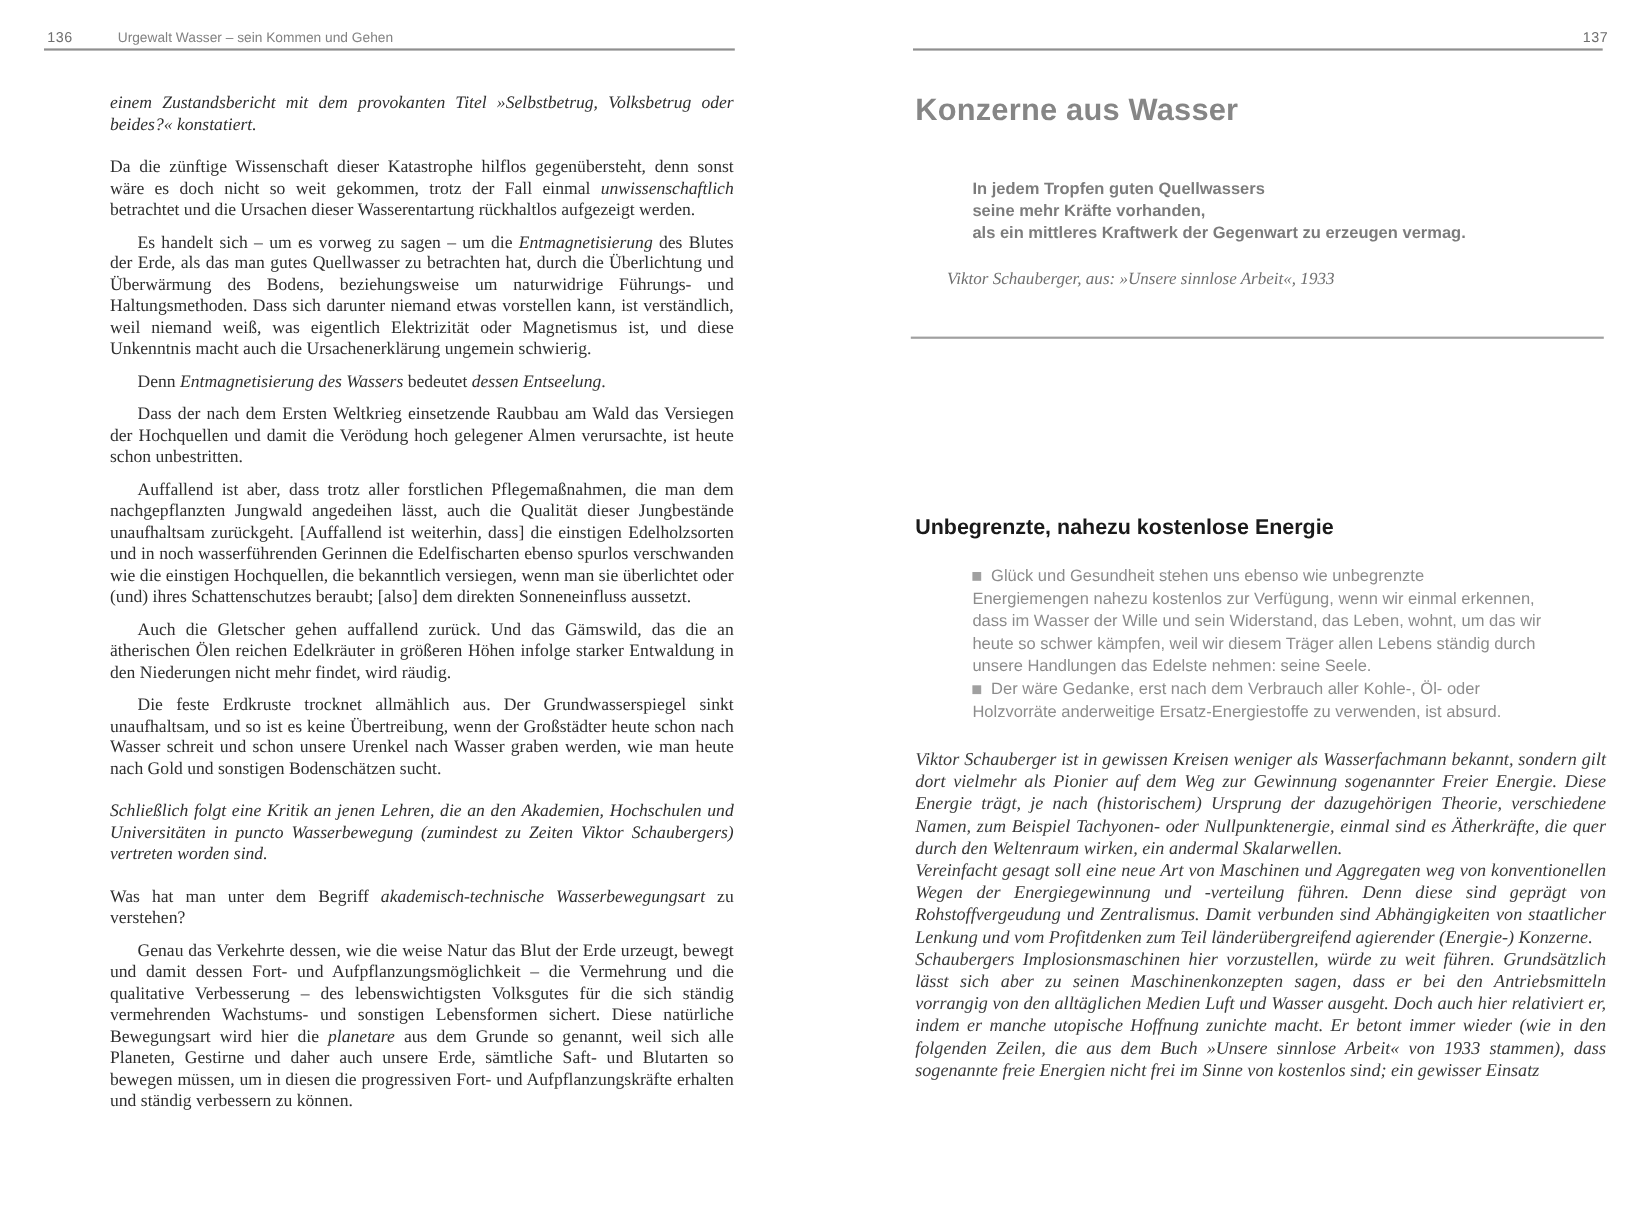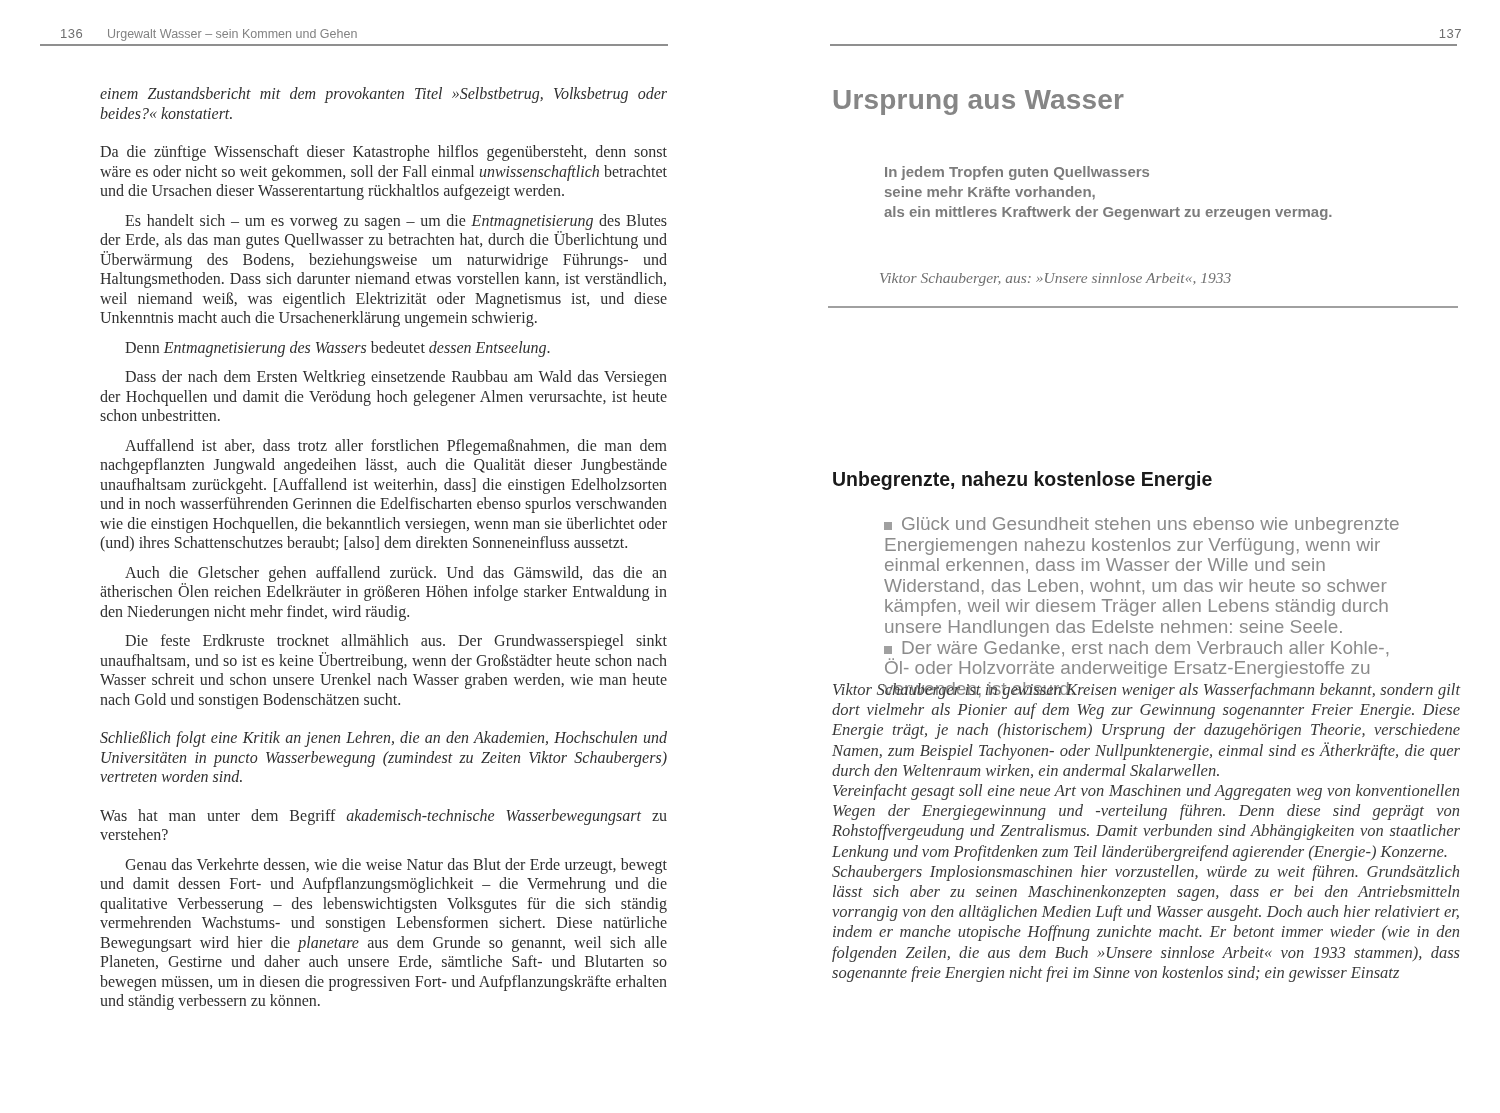"136" div.abs { left: 60px -> 43px }
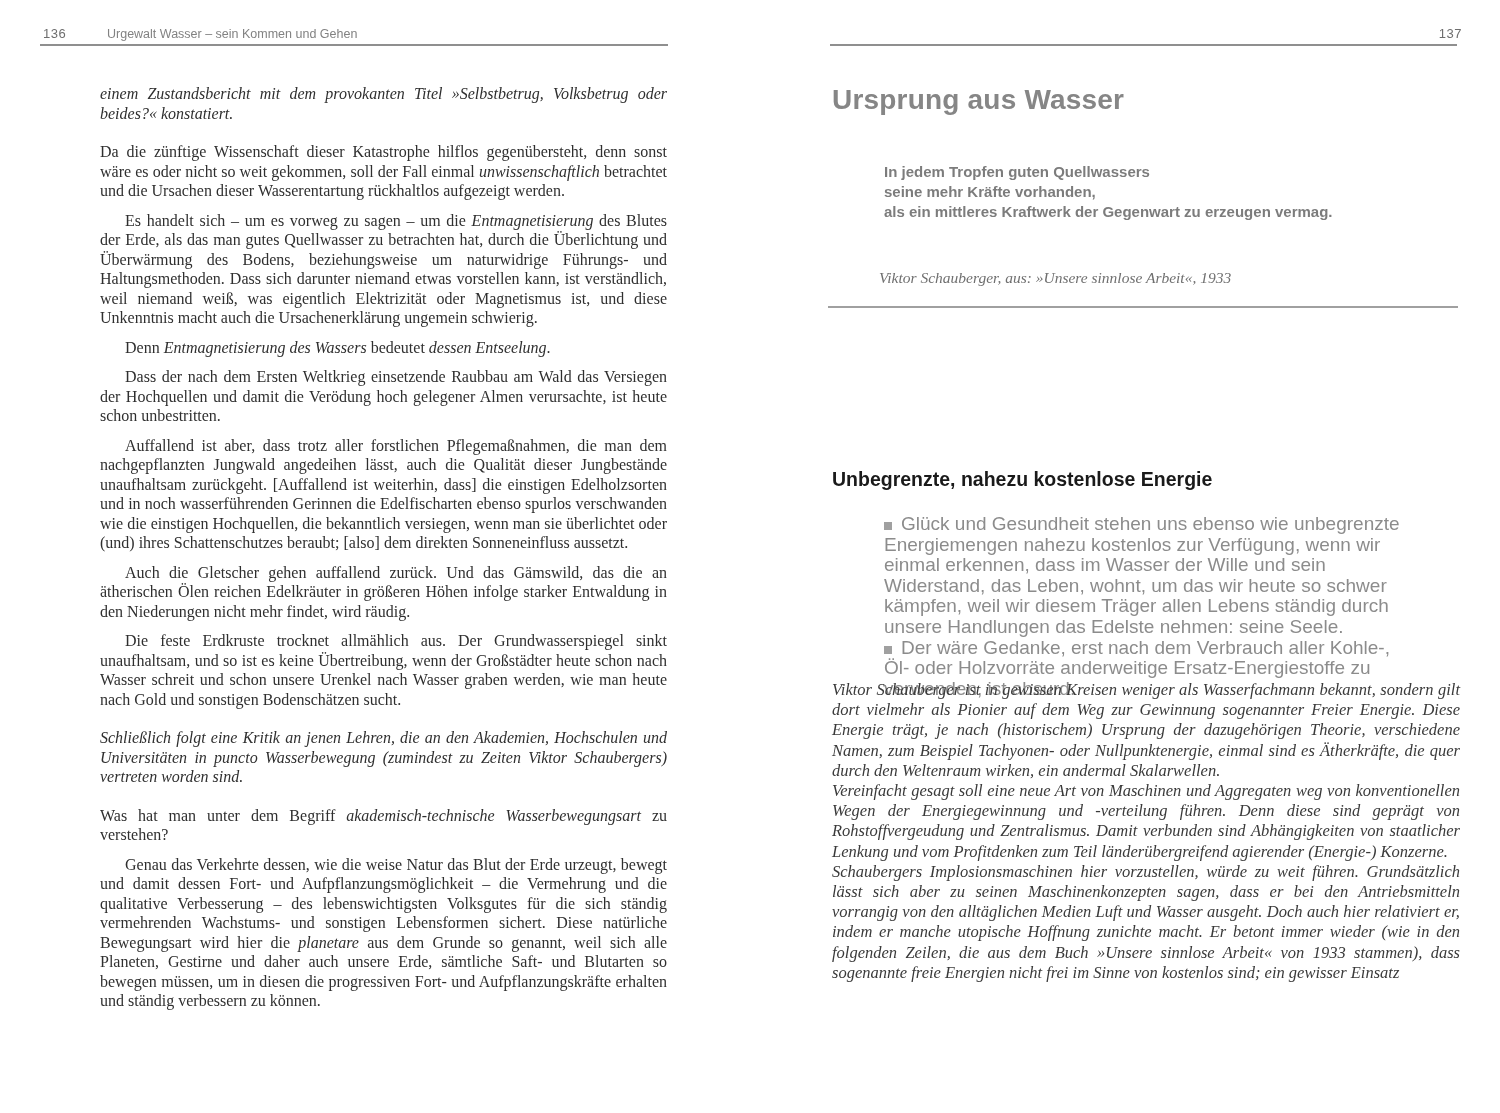"Ursprung aus Wasser" div { text: Ursprung -> Konzerne }
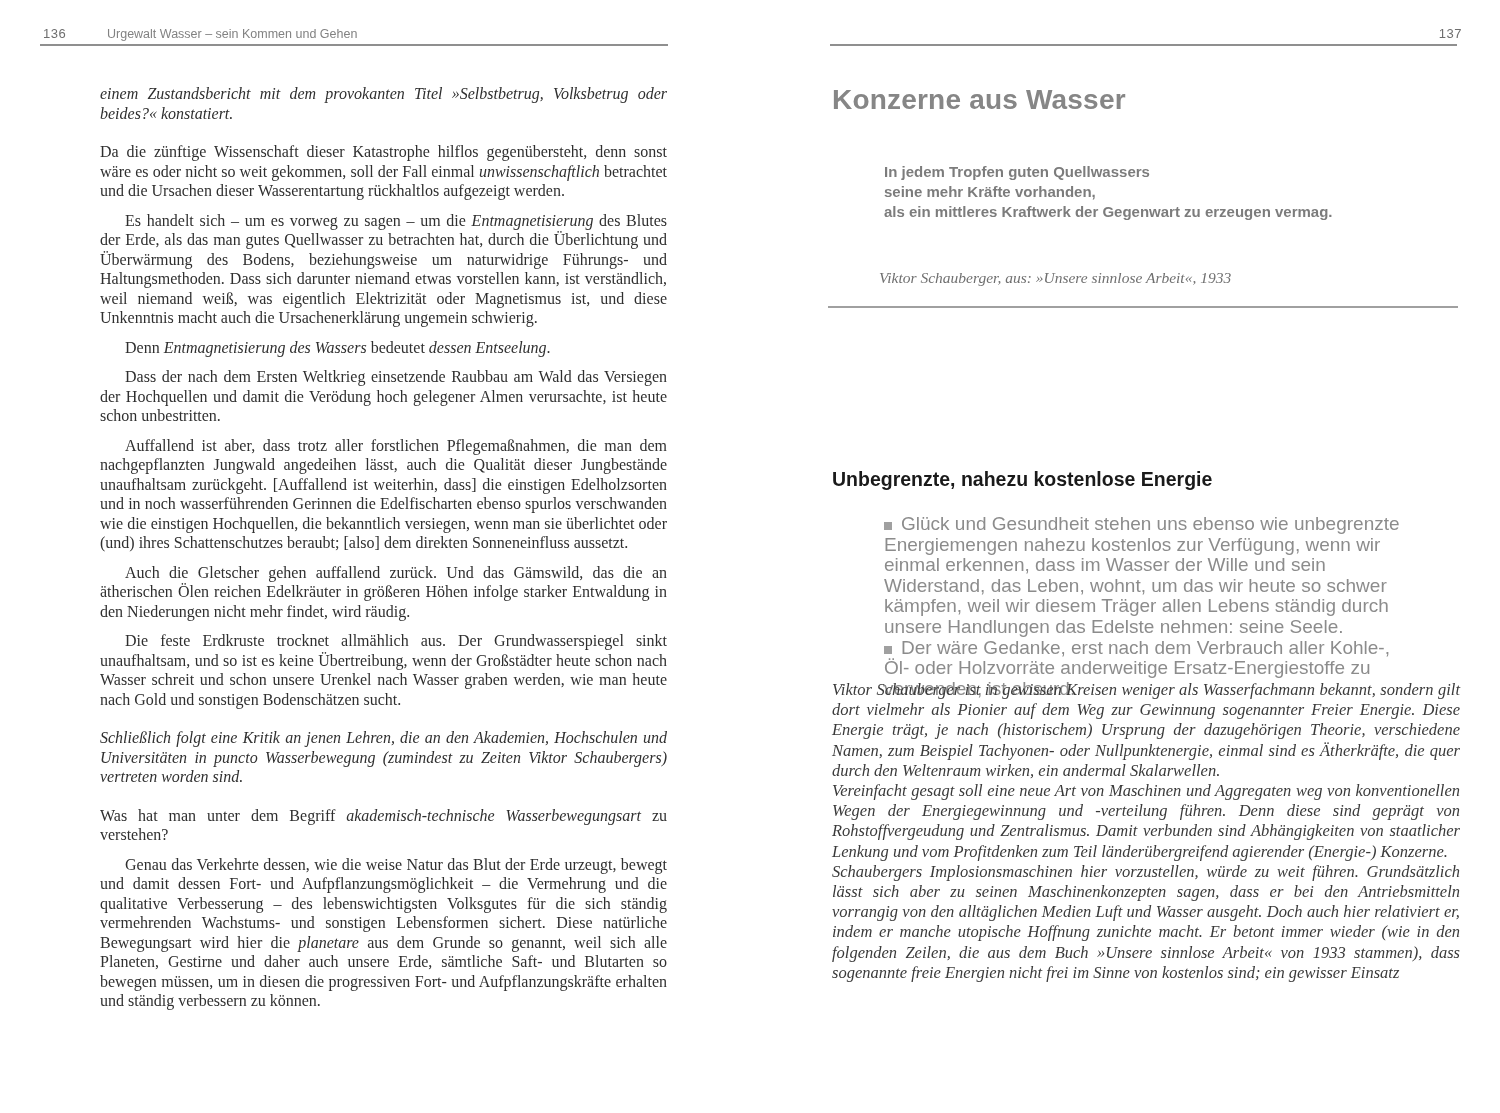"Da die zünftige Wissenschaft dieser" span { text: oder nicht so weit gekommen, soll -> doch nicht so weit gekommen, trotz }
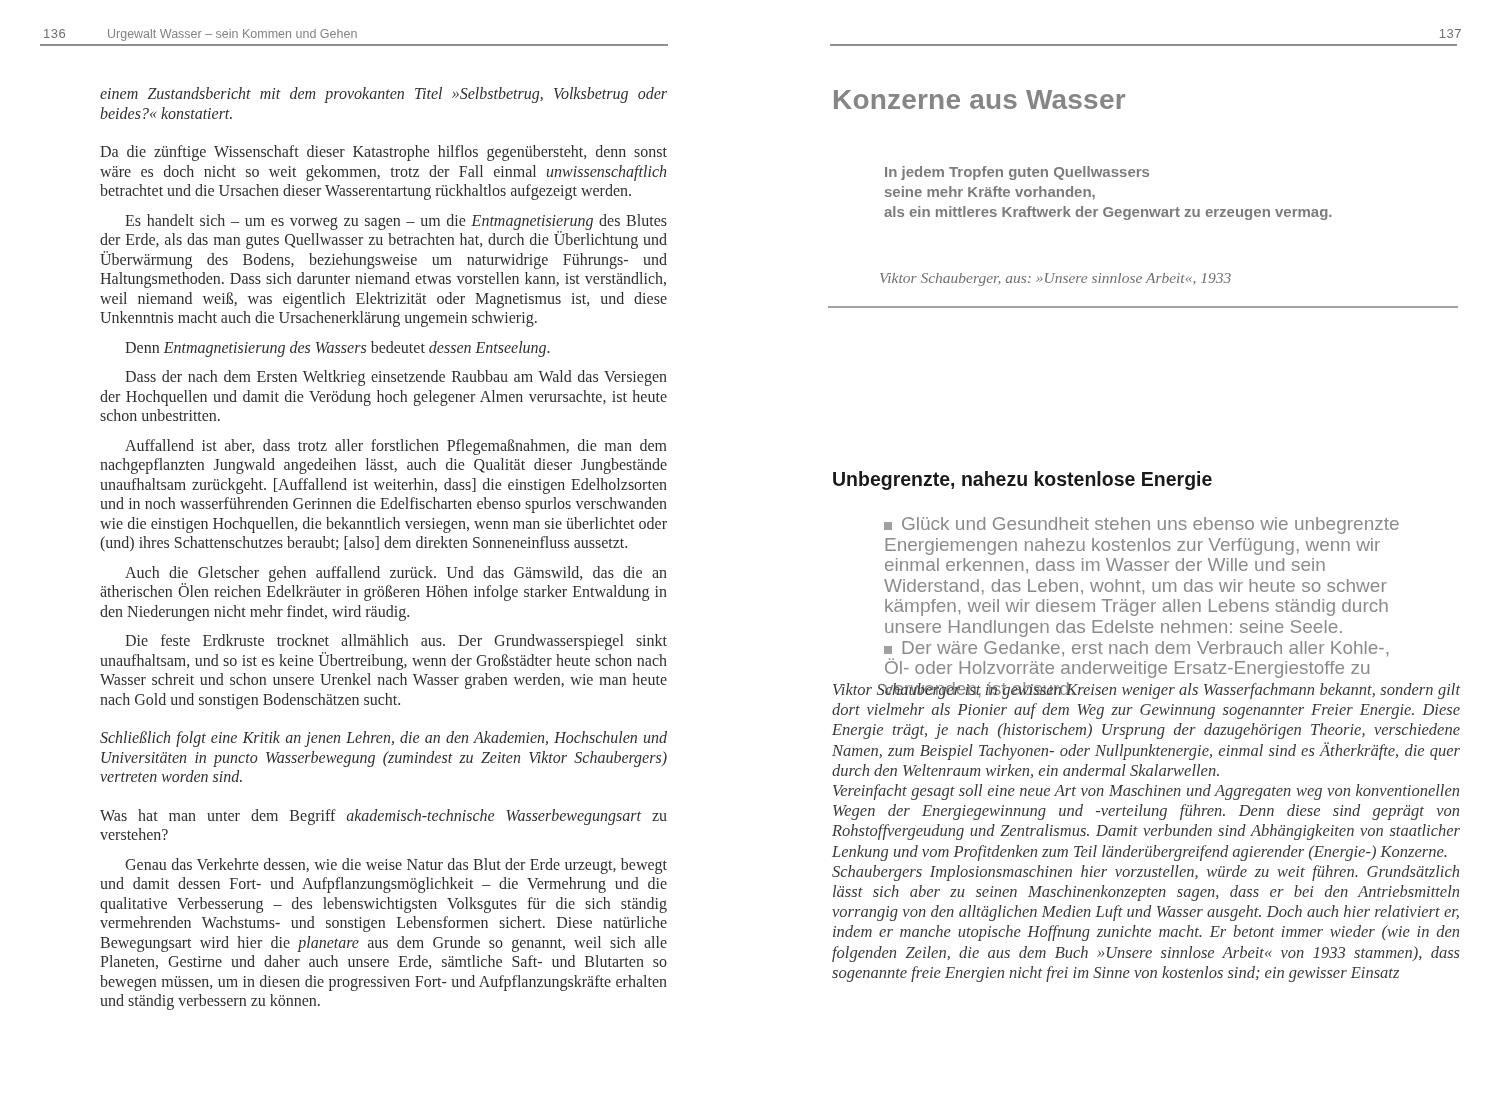"Viktor Schauberger, aus: »Unsere" div.abs { left: 879px -> 861px; margin-top: 24px -> none }
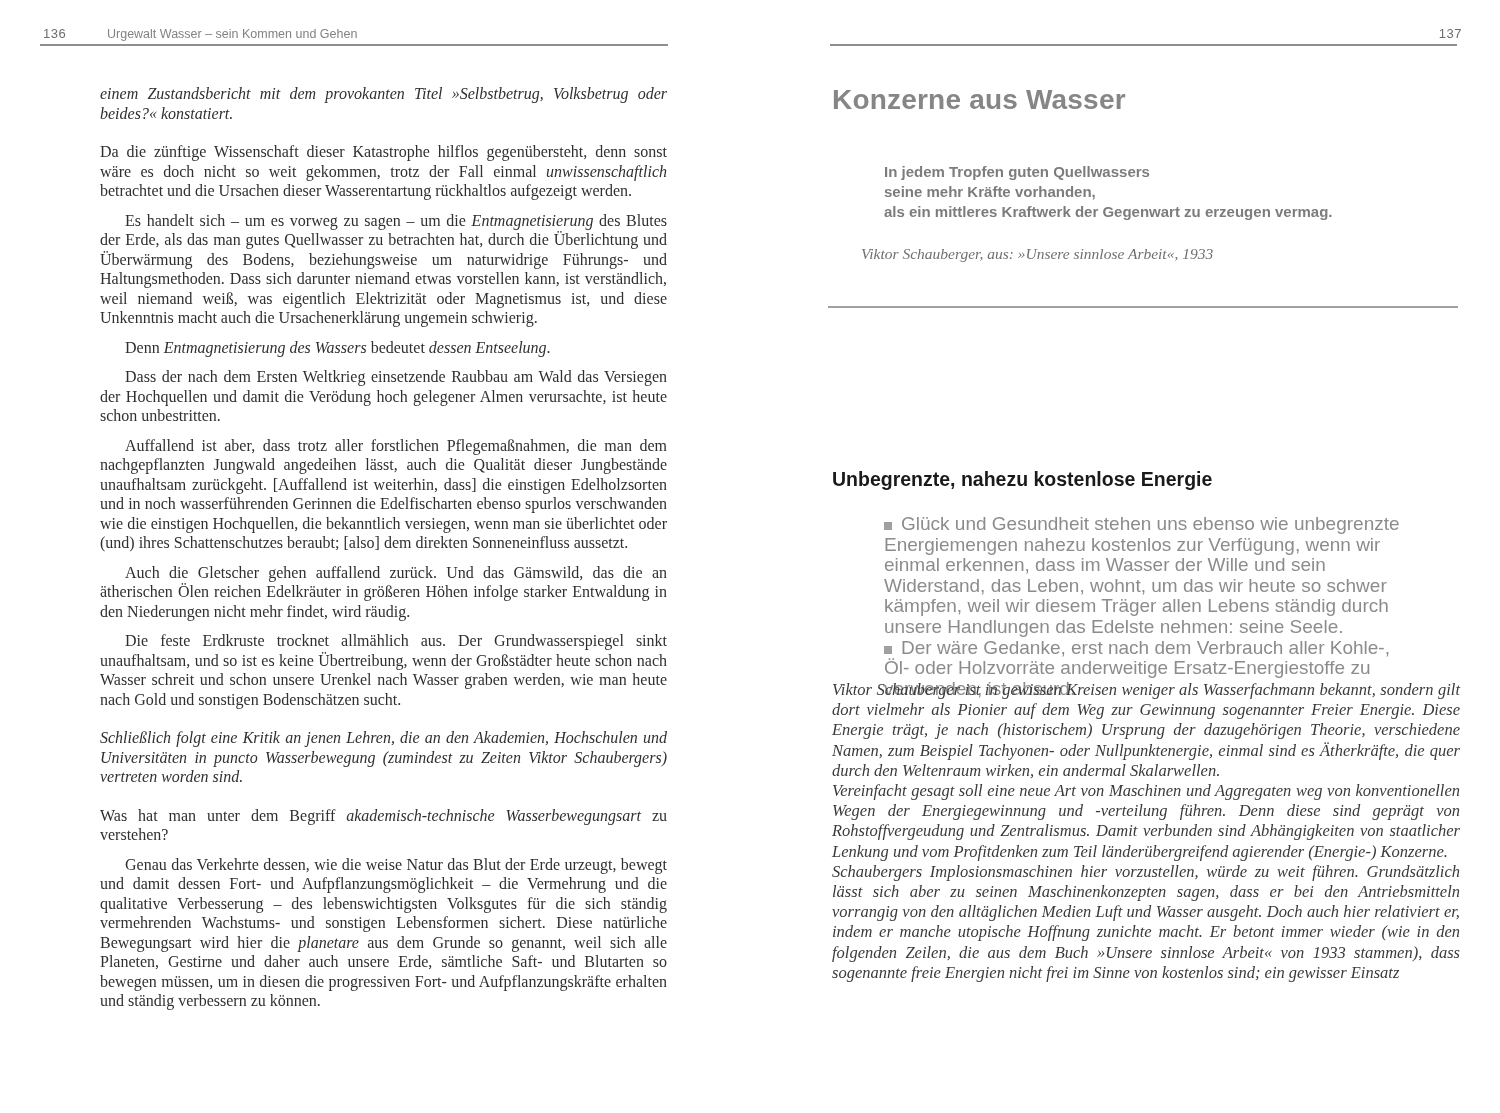"Glück und Gesundheit stehen uns" .bullets { font-size: 19px -> 15px }
